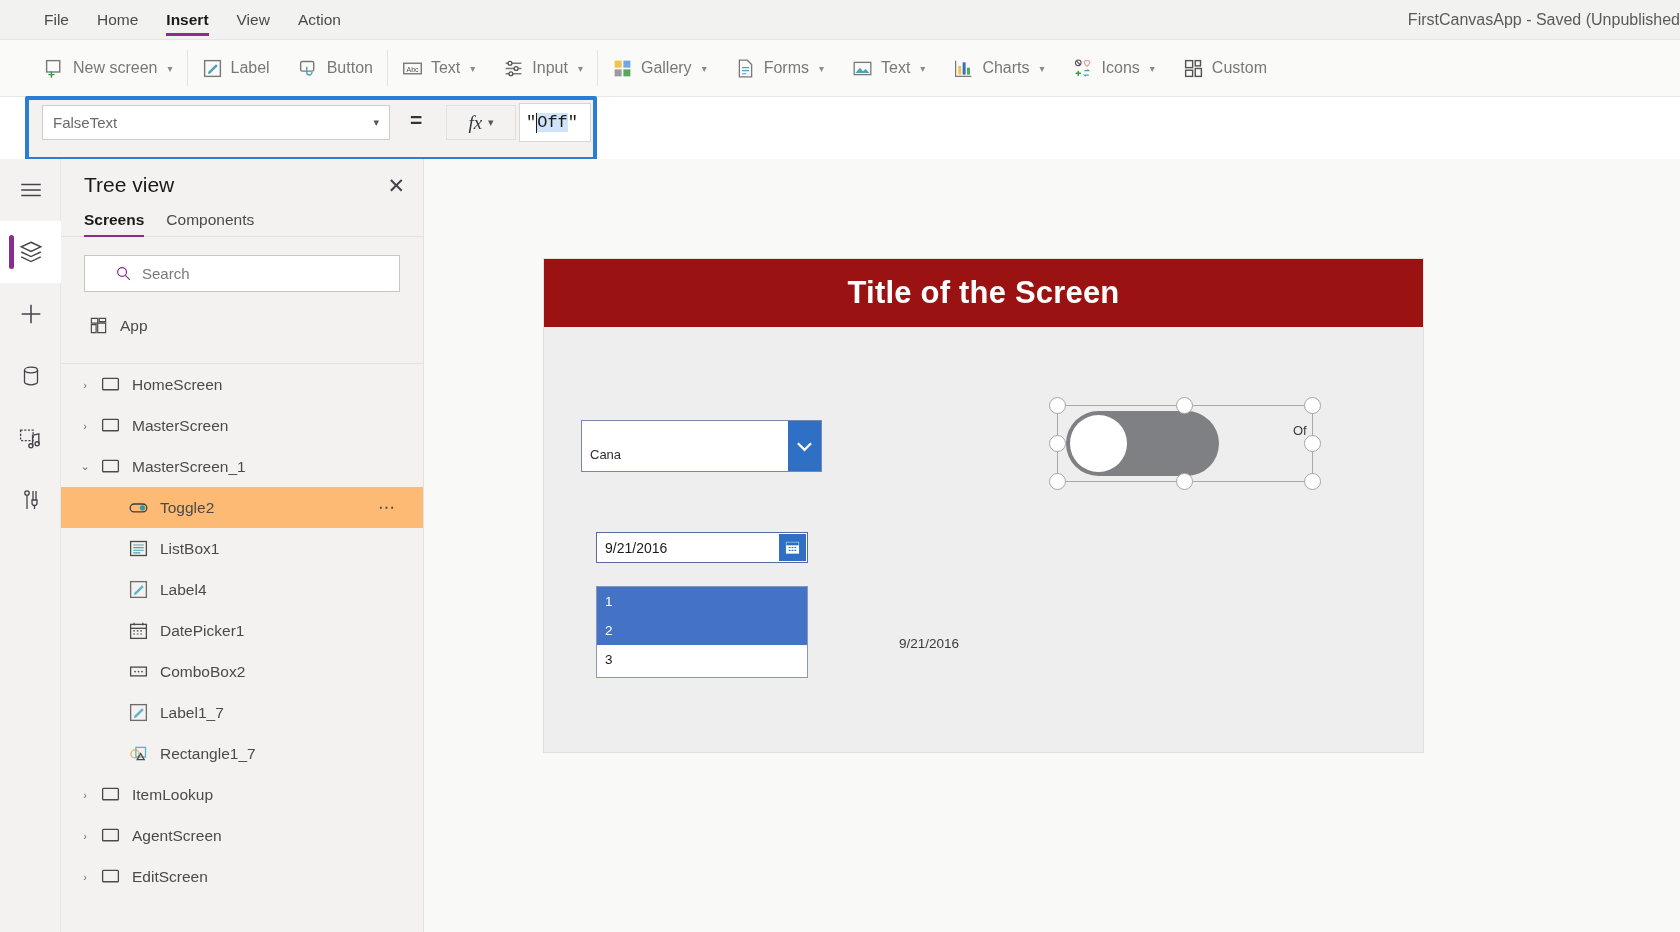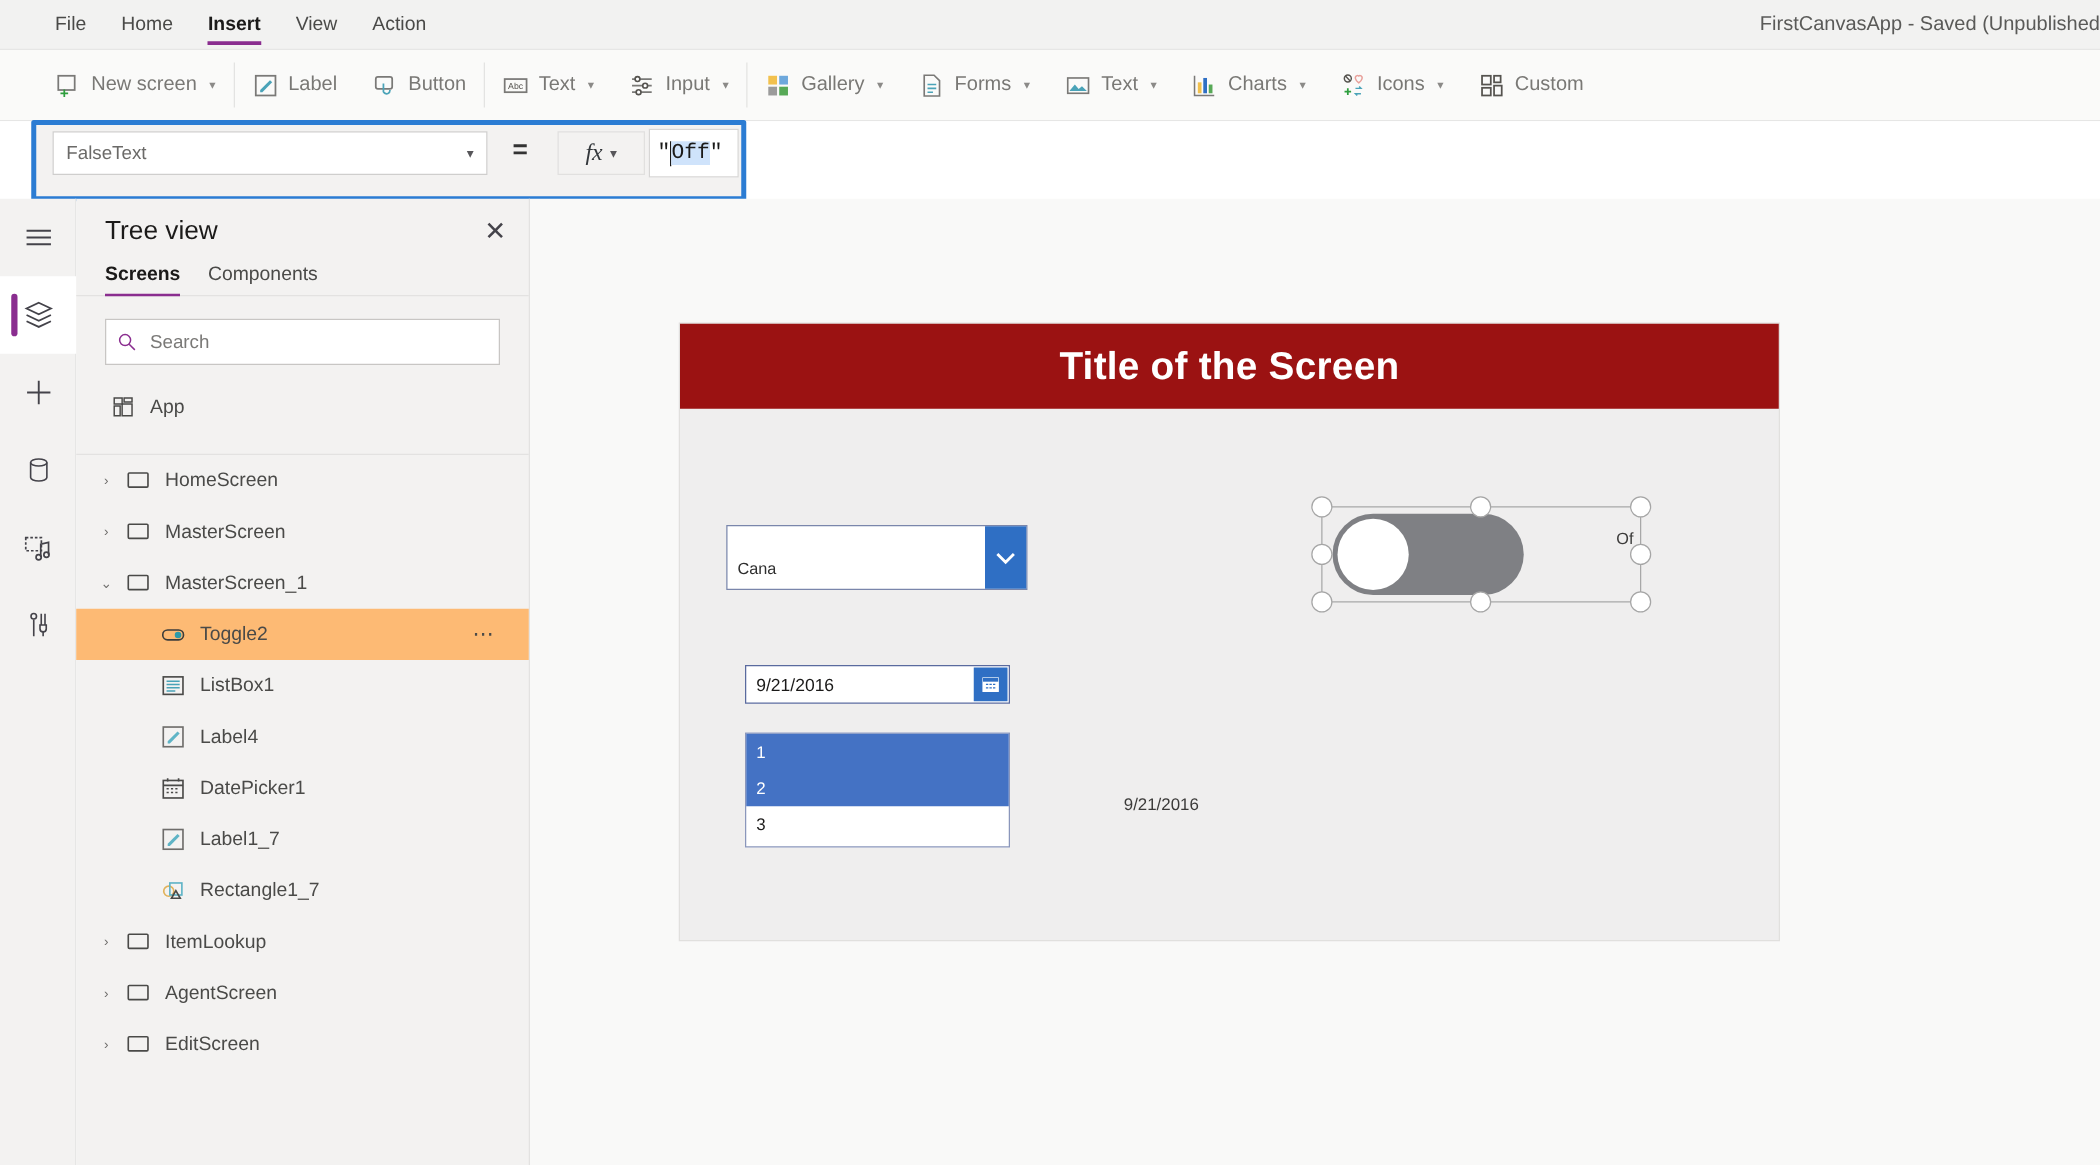"Search" .searchbox { padding: 0 8px -> 0 30px }
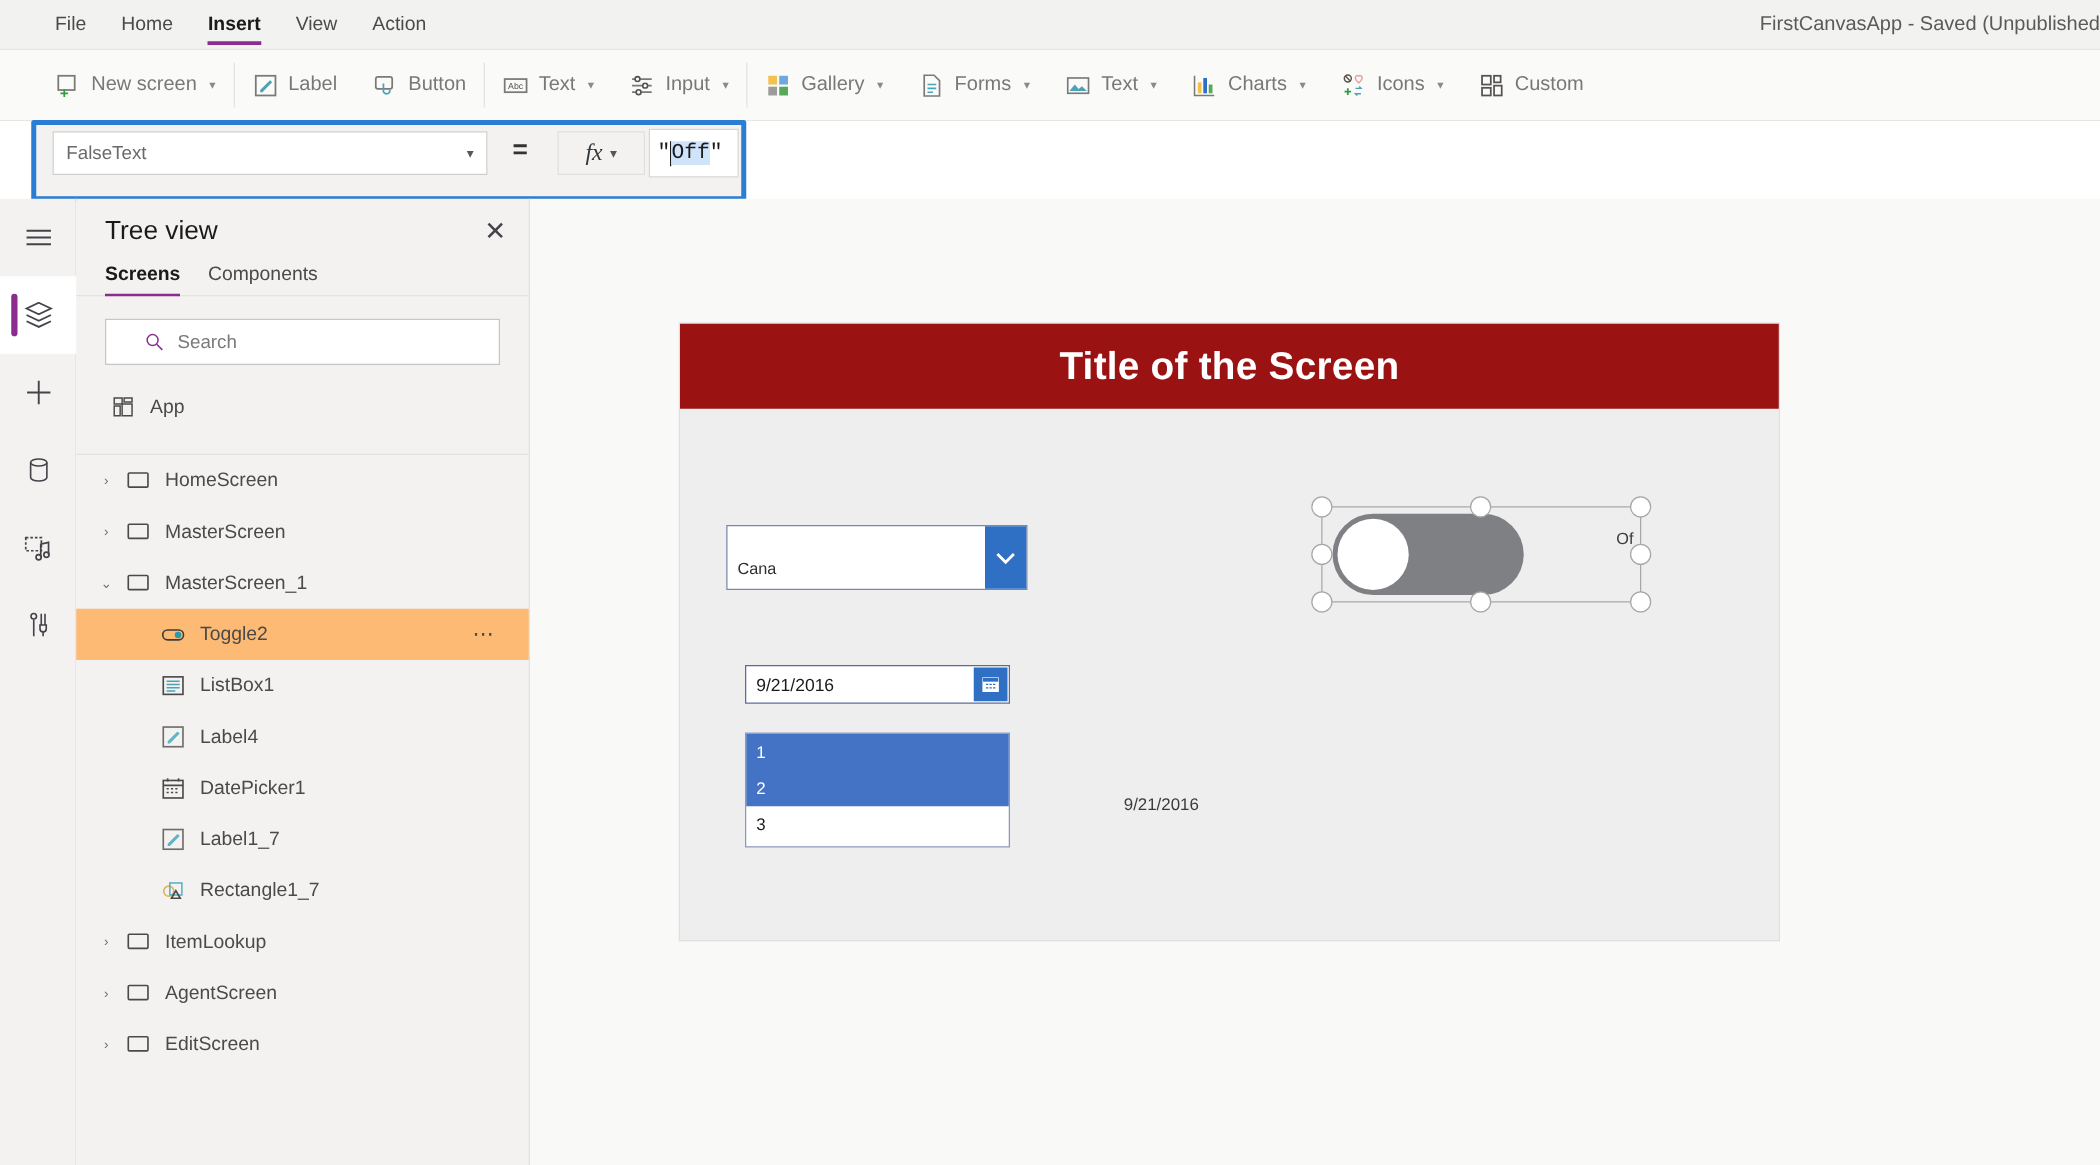"ComboBox2" div.tnode { html: none -> <div> <span> <svg> <rect></rect> <circle></circle> <circle></circle> <circle></circle> </svg> </span> <span>ComboBox2</span> </div> }
